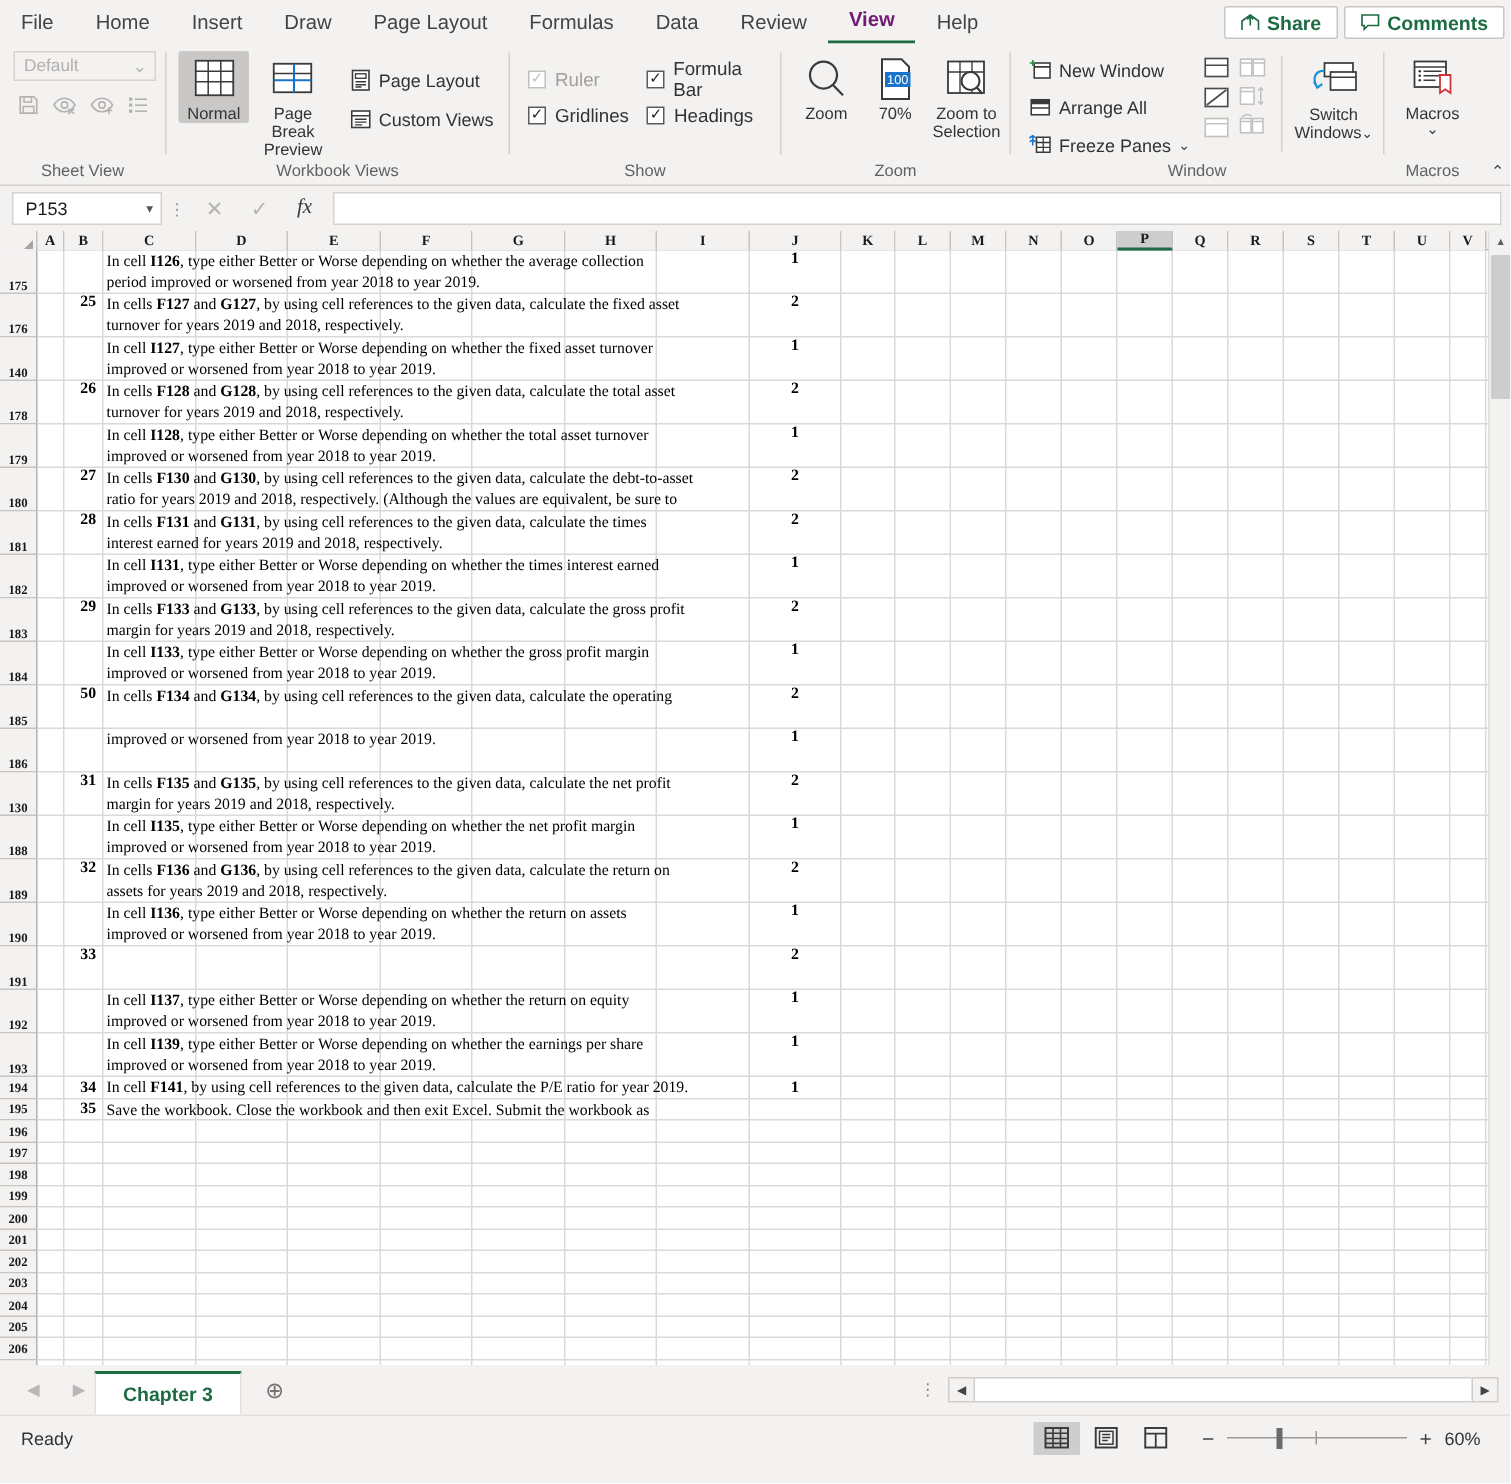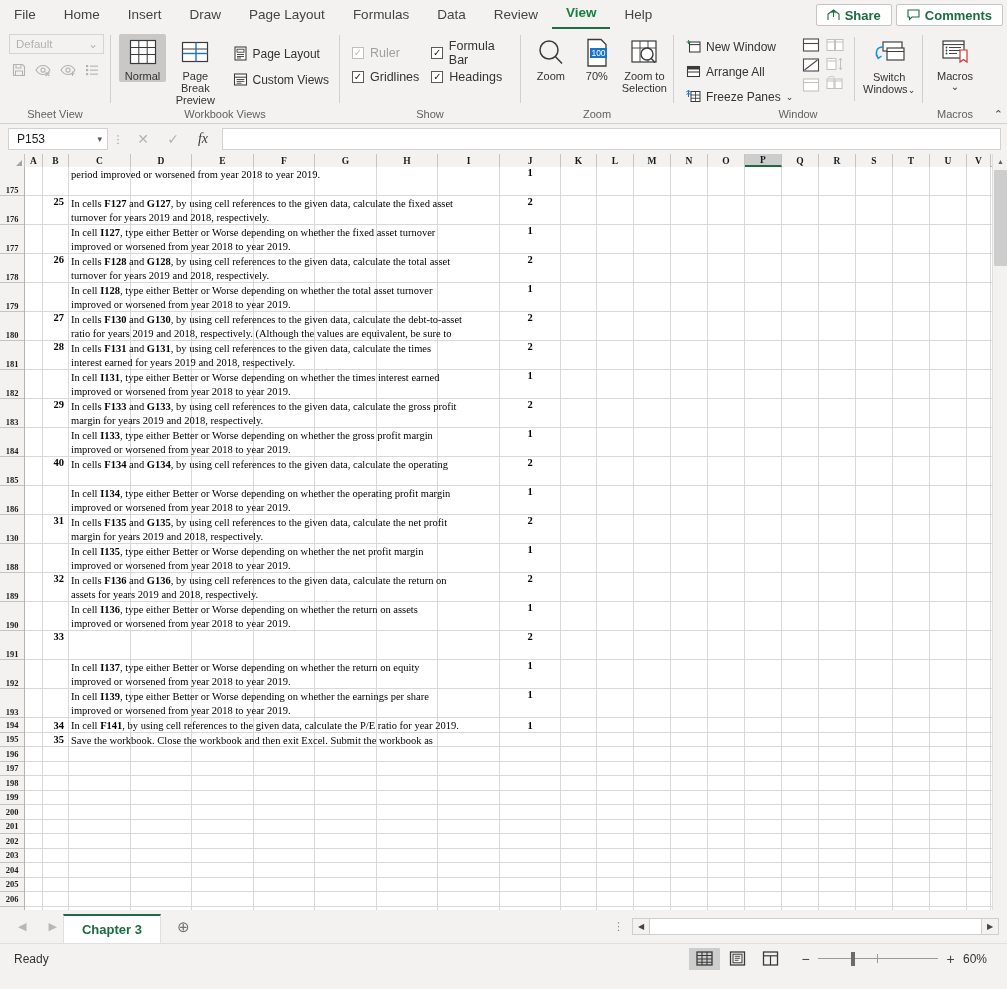"View" .tab.active { color: #15803d -> #701a75 }
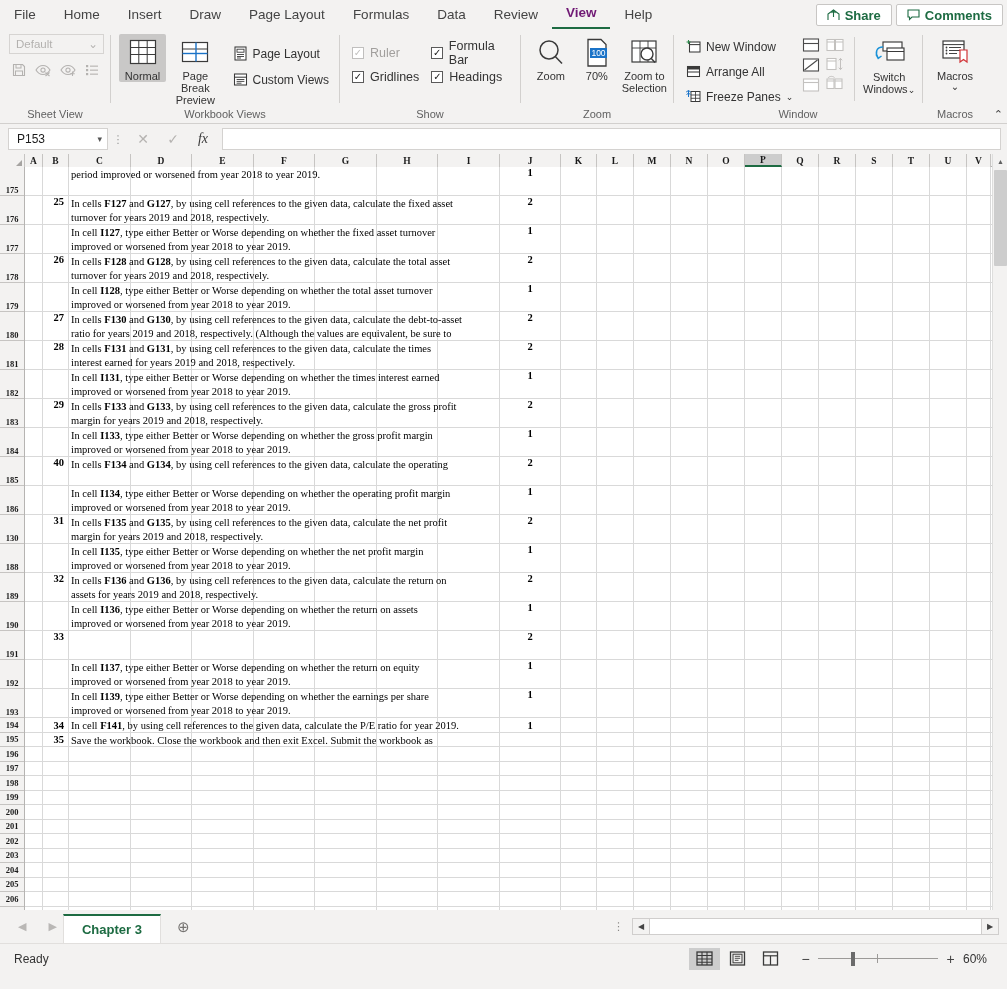"In cell I126, type either" div { html: none -> <div>In cell <b>I126</b>, type either Better or Worse depending on whether the average collection</div> }
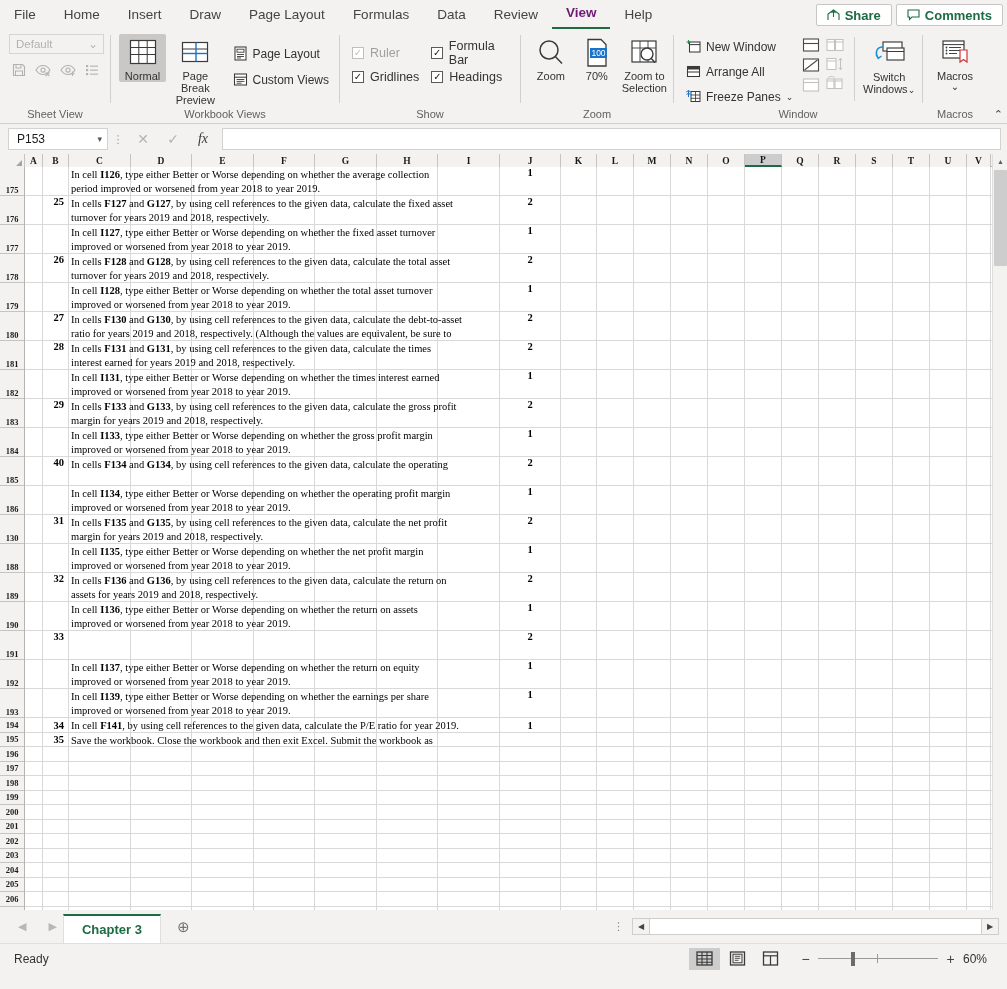"177" div.rh { text: 177 -> 140 }
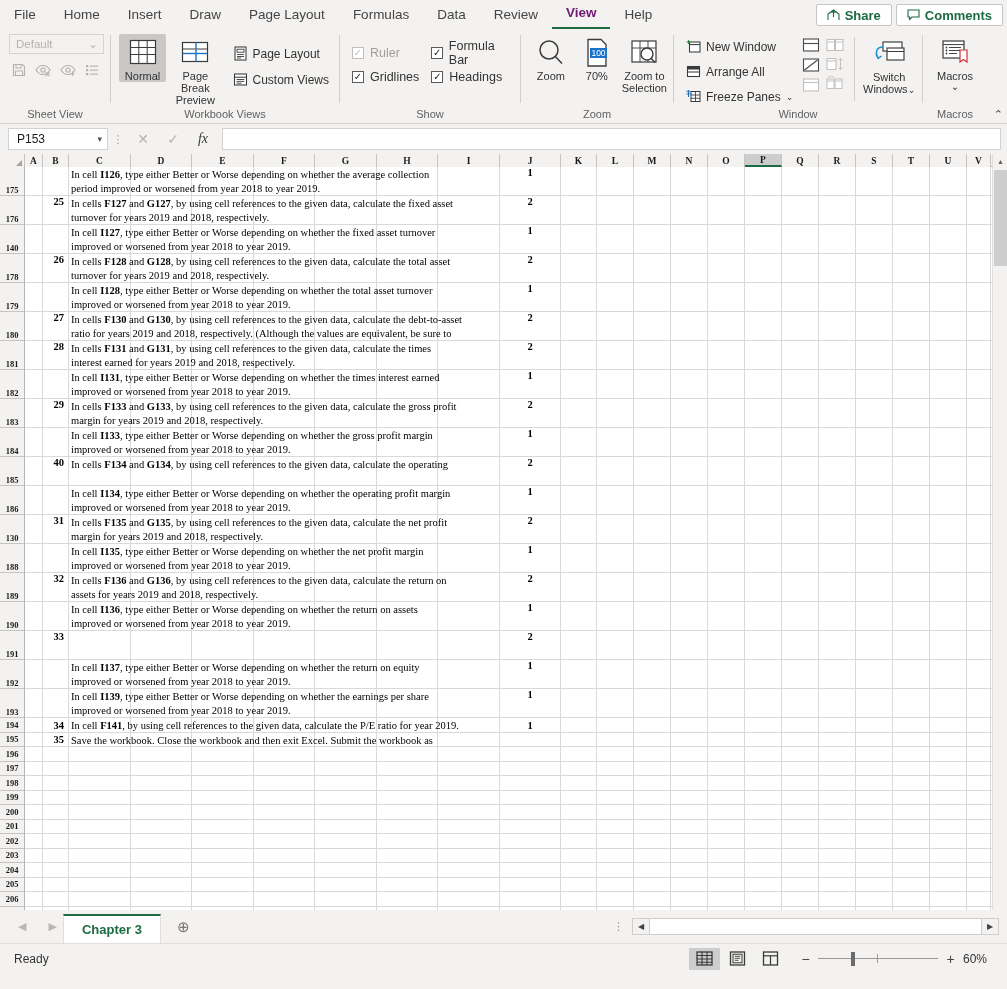"40" div.gcell { text: 40 -> 50 }
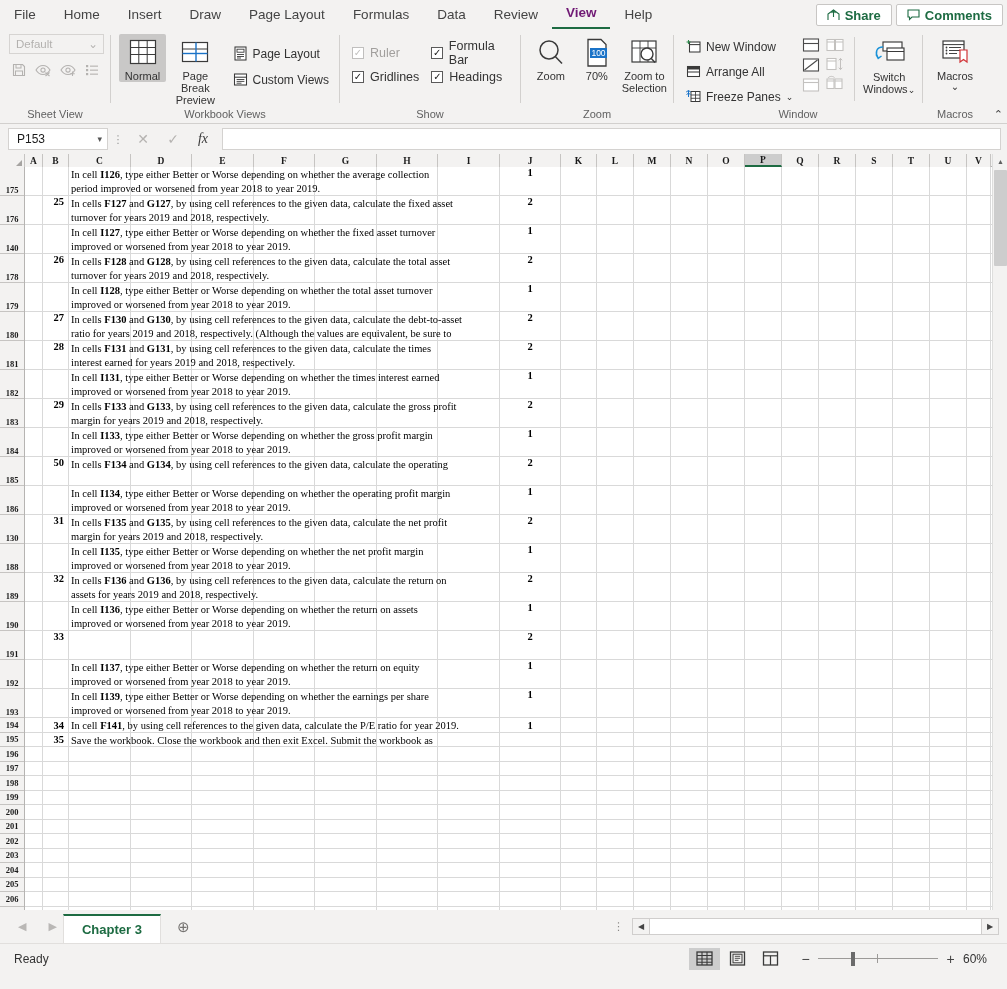"In cell I134, type either" div { html: <div>In cell <b>I134</b>, type either Better or Worse depending on whether the operating profit margin</div> -> none }
